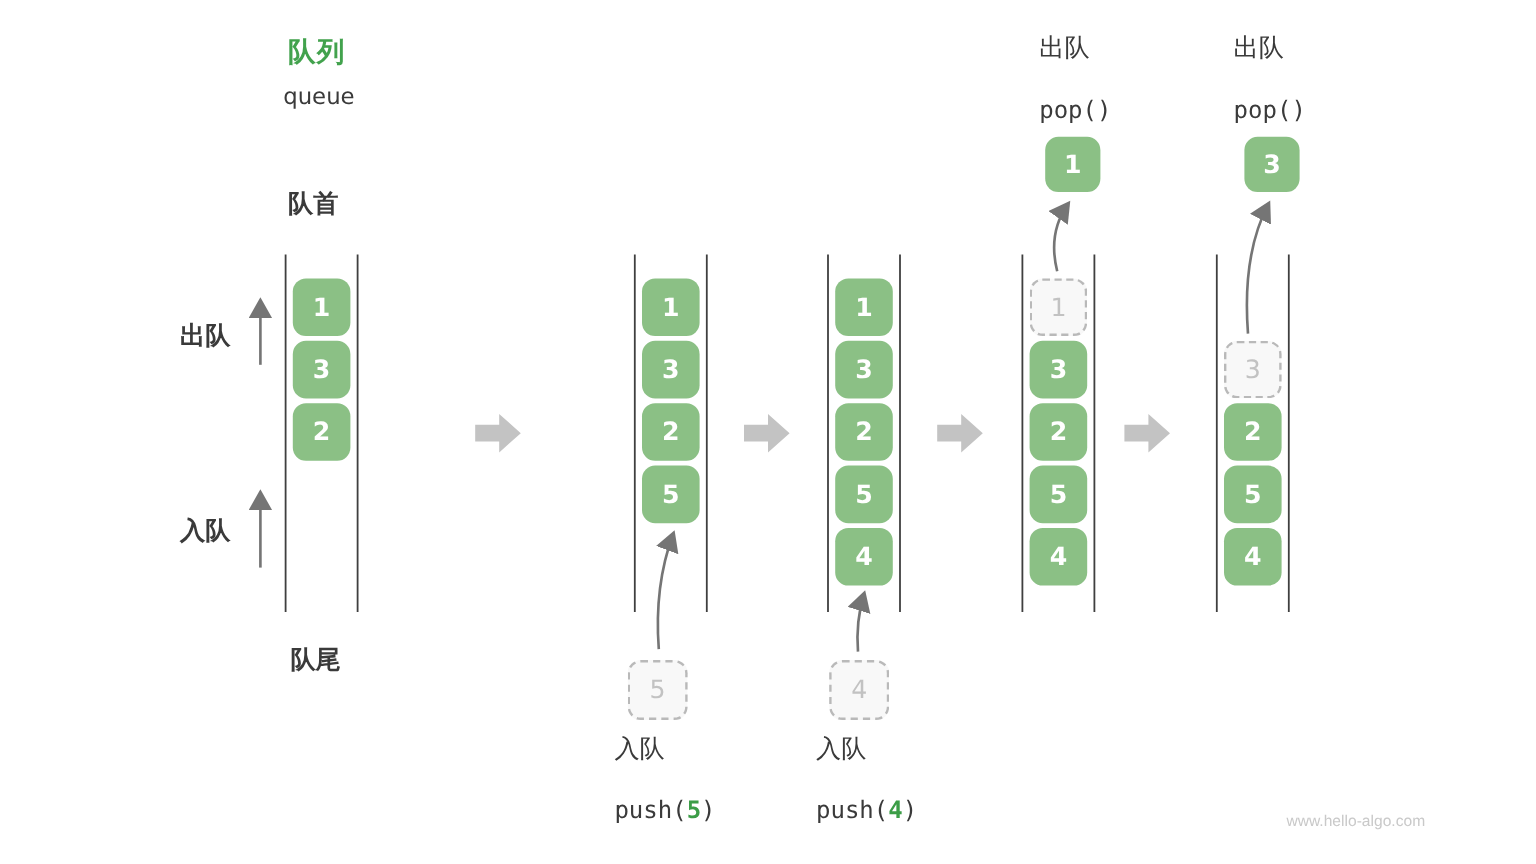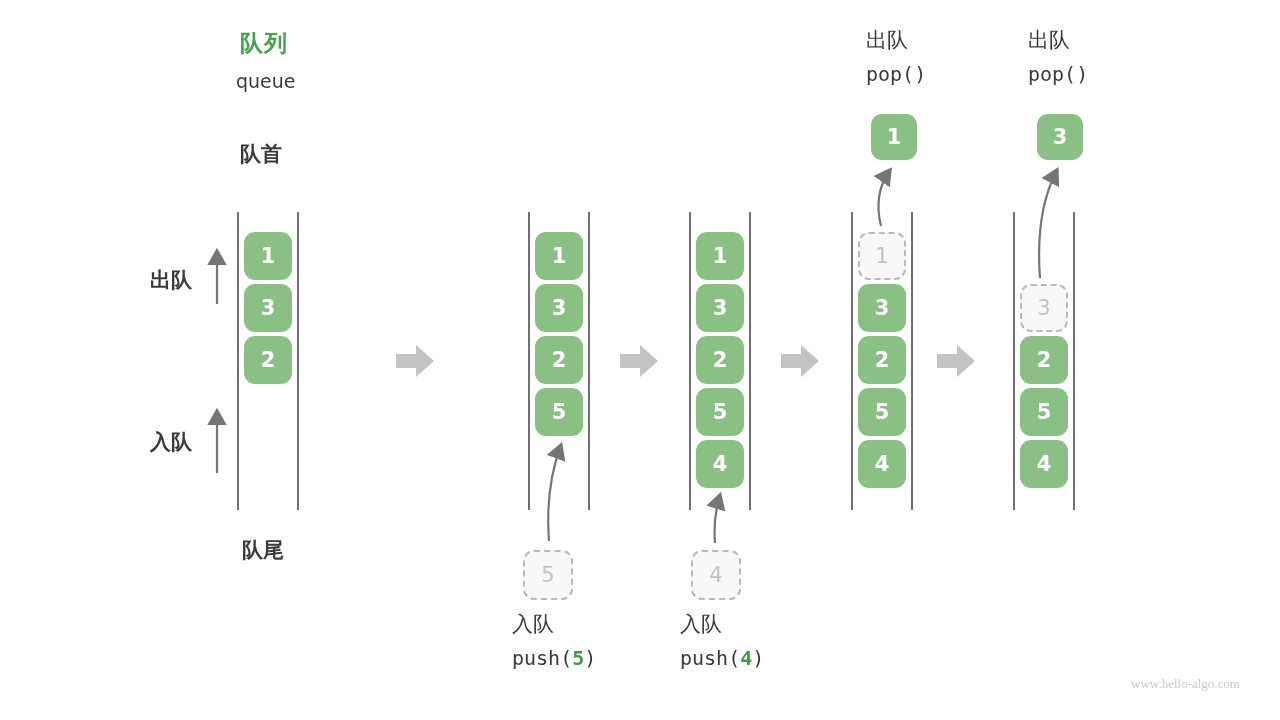"pop()" .op-code { margin-top: 13px -> 30px }
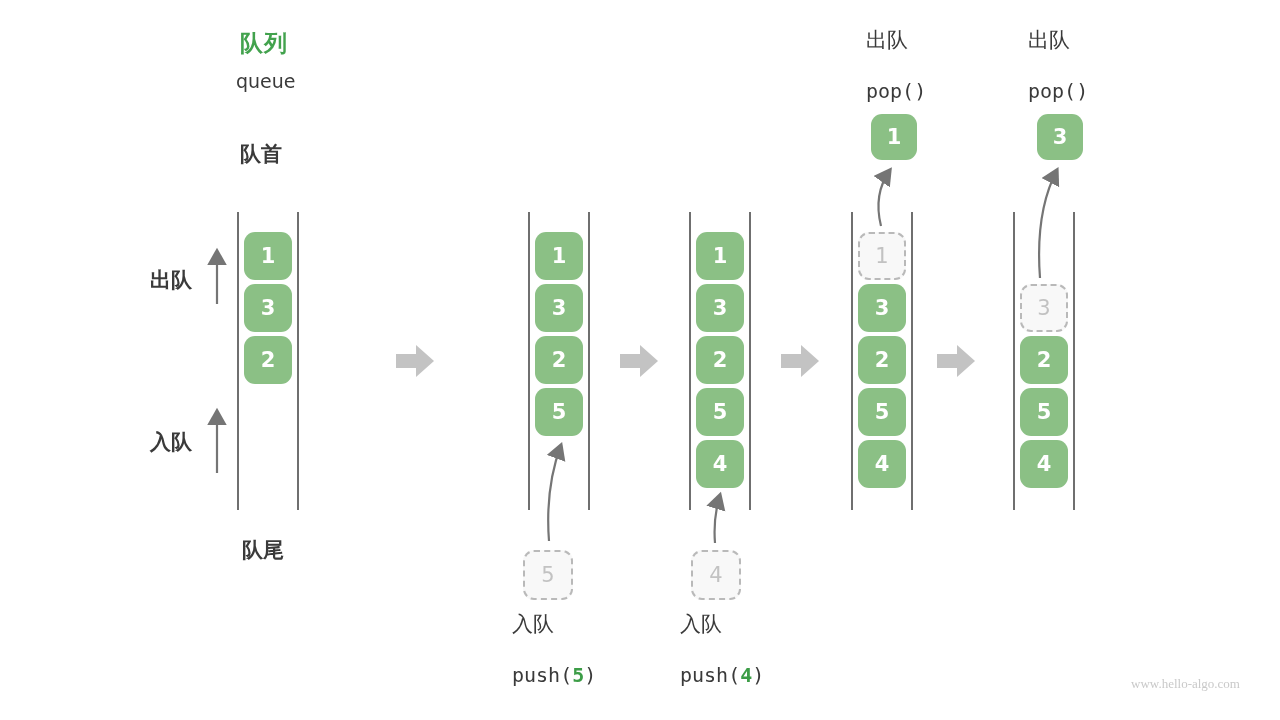"队首" .lab-front { top: 140px -> 156px }
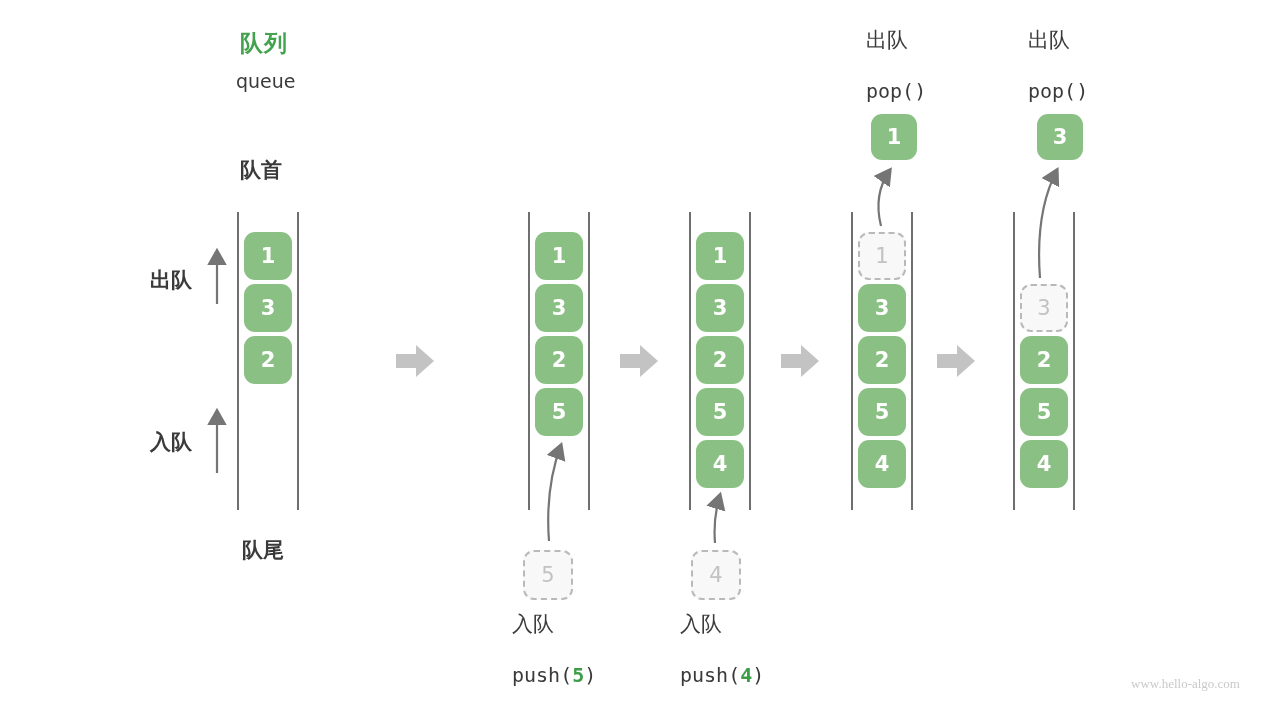"www.hello-algo.com" .watermark { font-family: Liberation Serif, serif -> Liberation Sans, sans-serif; text-align: right -> none }
